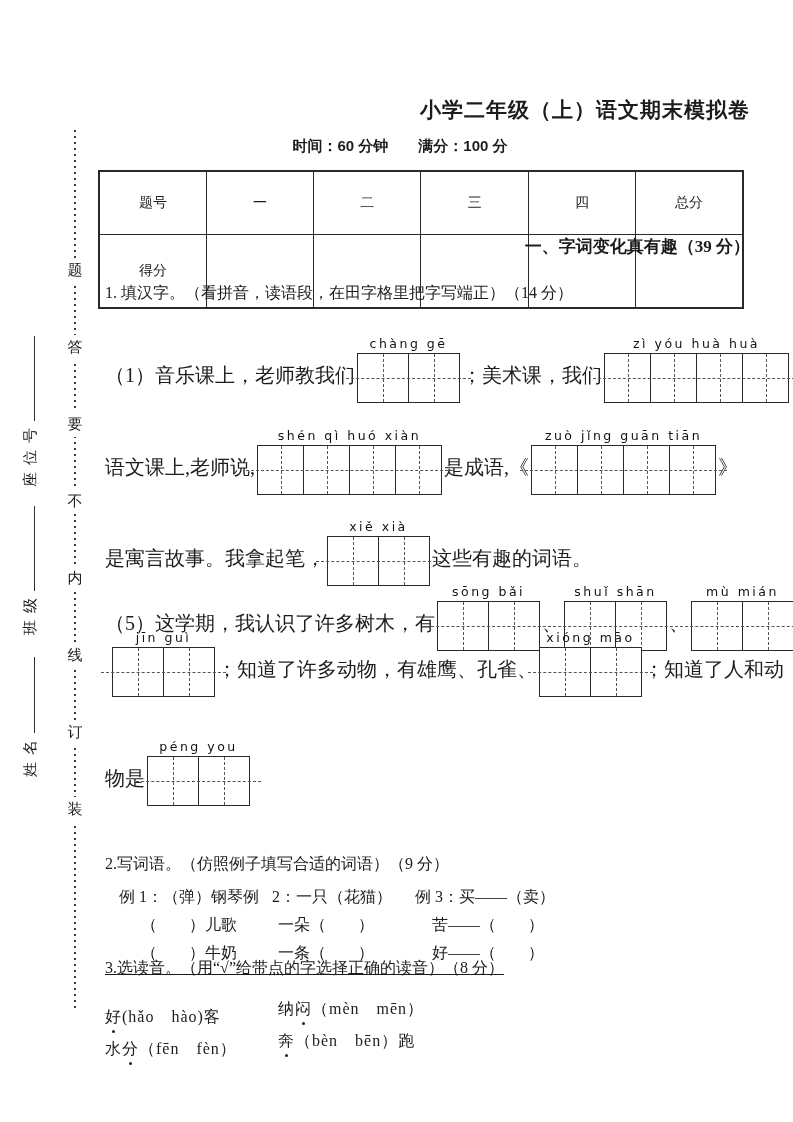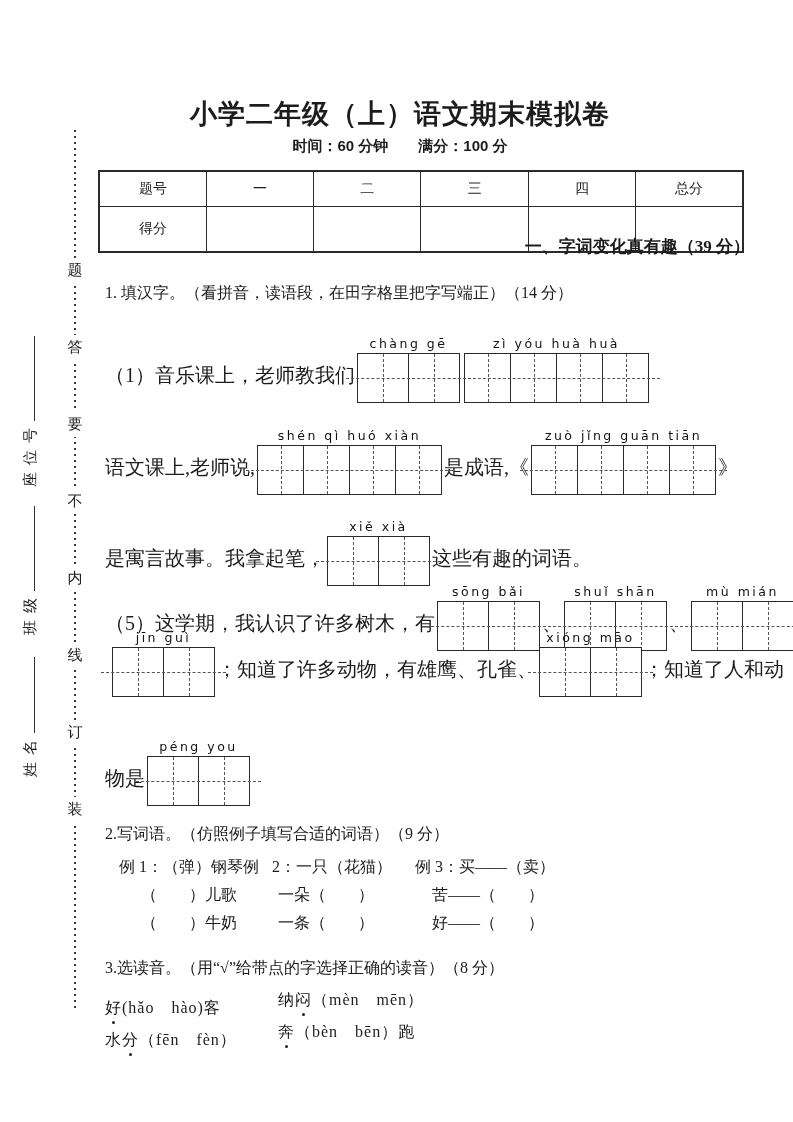"小学二年级（上）语文期末模拟卷" .page-title { font-size: 27px -> 21px; text-align: center -> right }
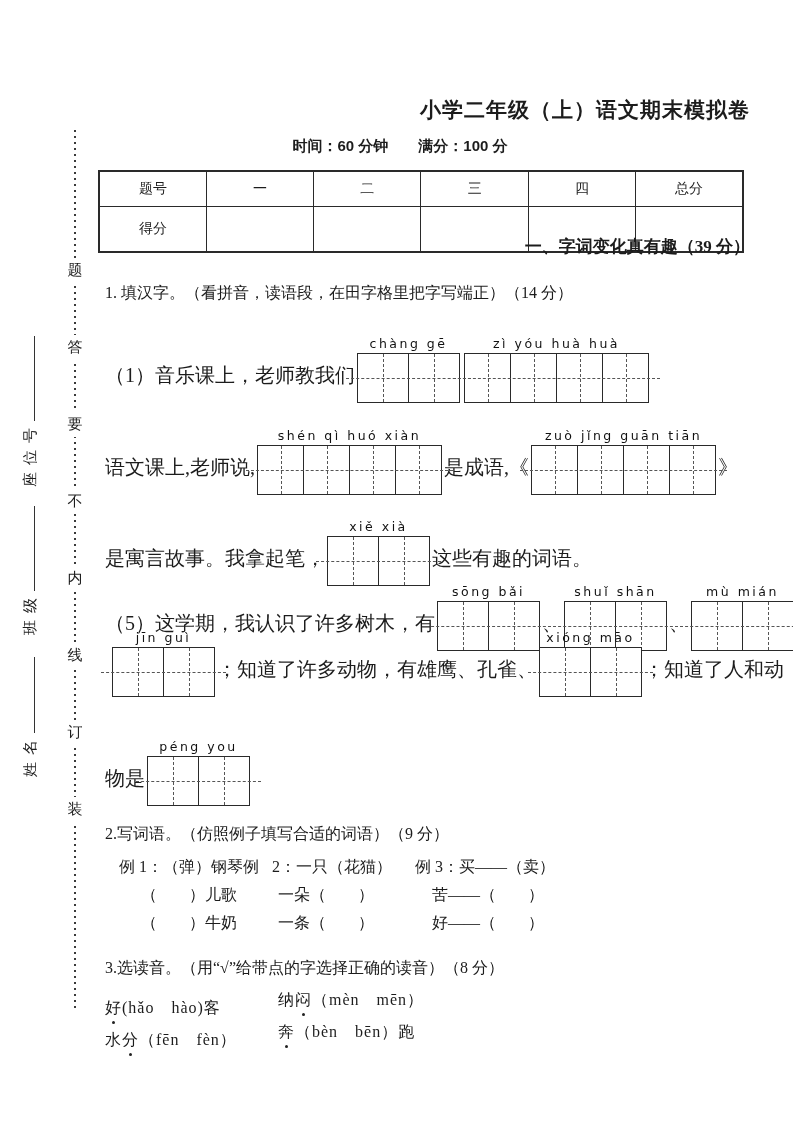"题号" table.score td { padding: 4px -> 18px }
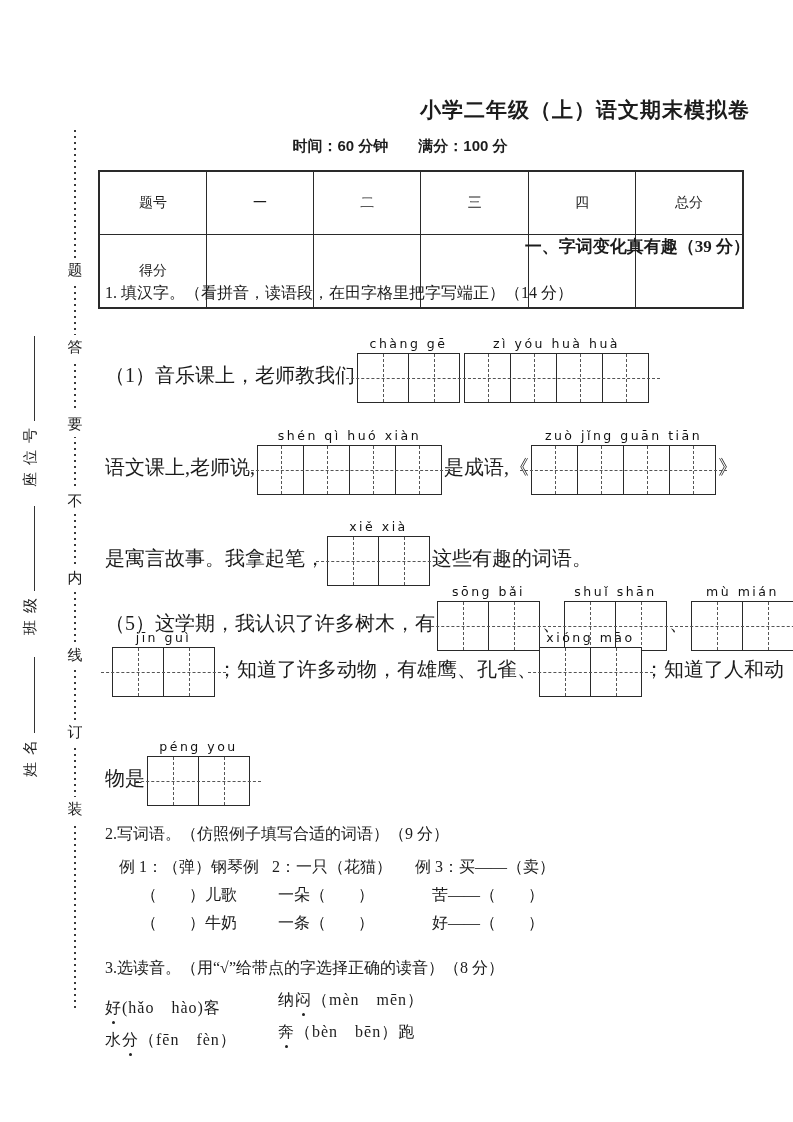"；美术课，我们" span.txt { html: none -> <span>；美术课，我们</span> }
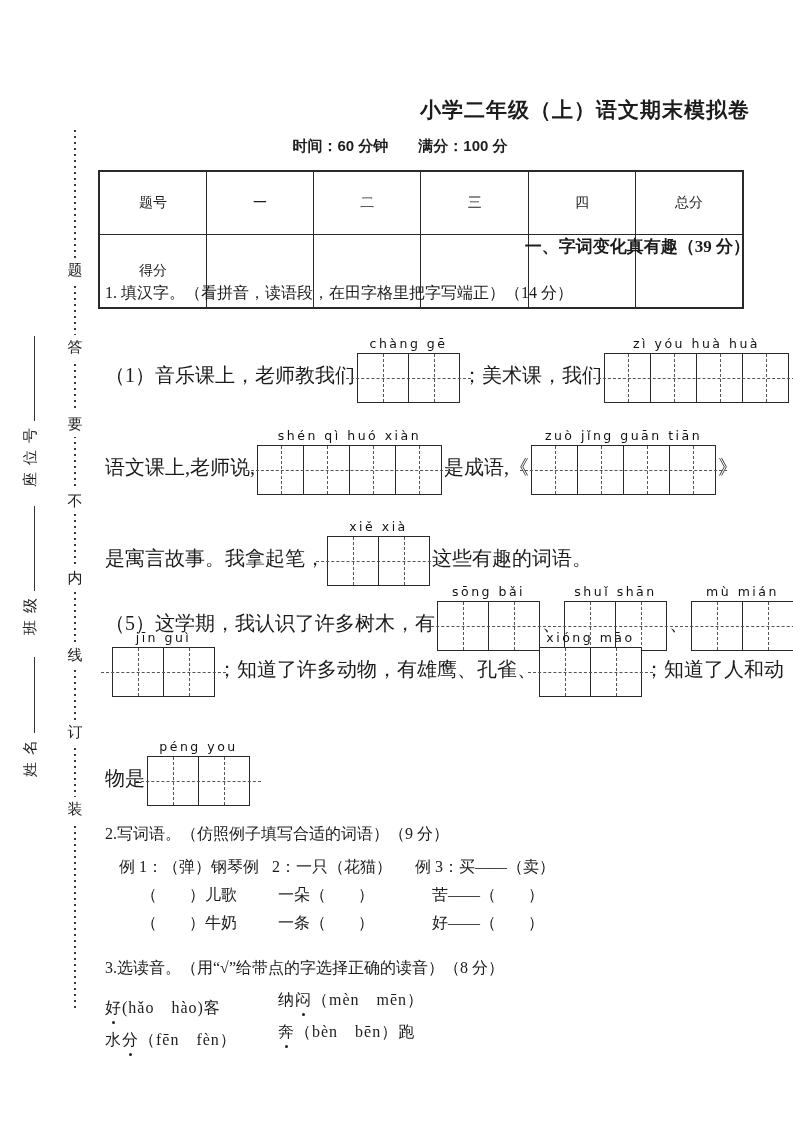"2.写词语。（仿照例子填写合适的词语）（9 分）" .q2 { top: 824px -> 854px }
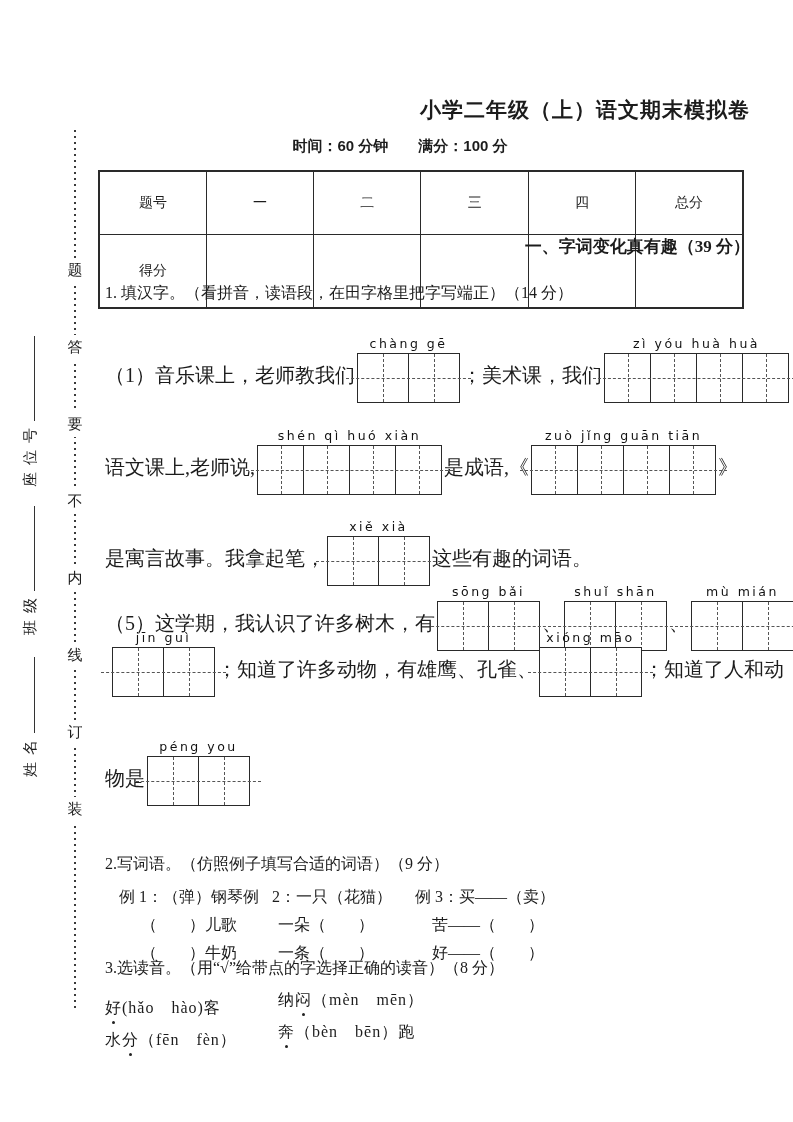"3.选读音。（用“√”给带点的字选择正确的读音）（8 分）" .q3 .q3-title { margin-bottom: 5px -> 14px; text-decoration: none -> underline }
